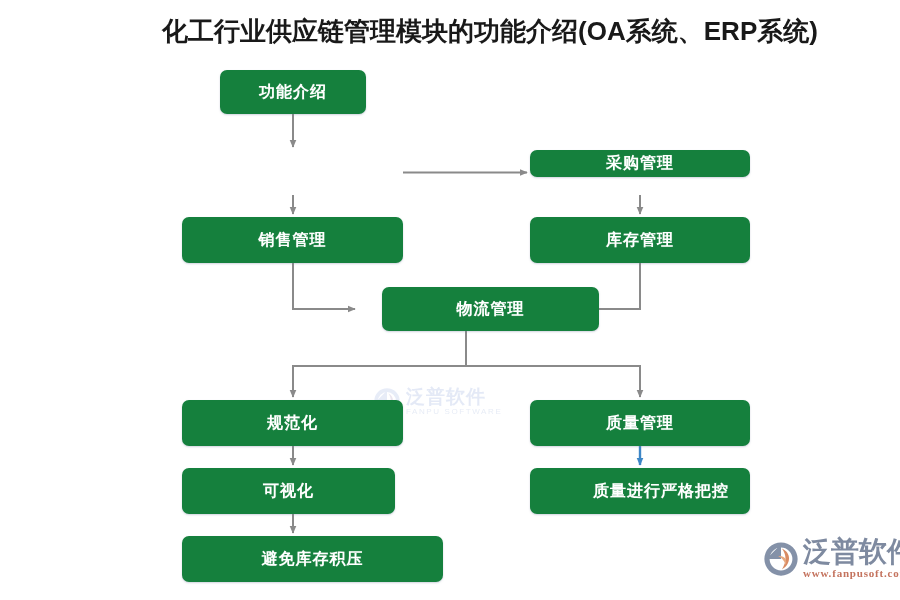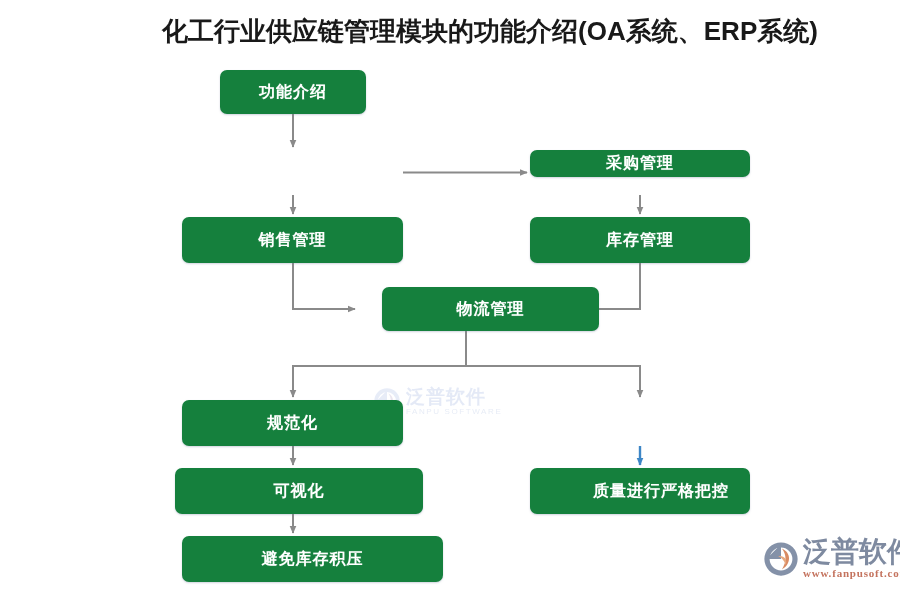"质量管理" div.node { html: none -> <div>质量管理</div> }
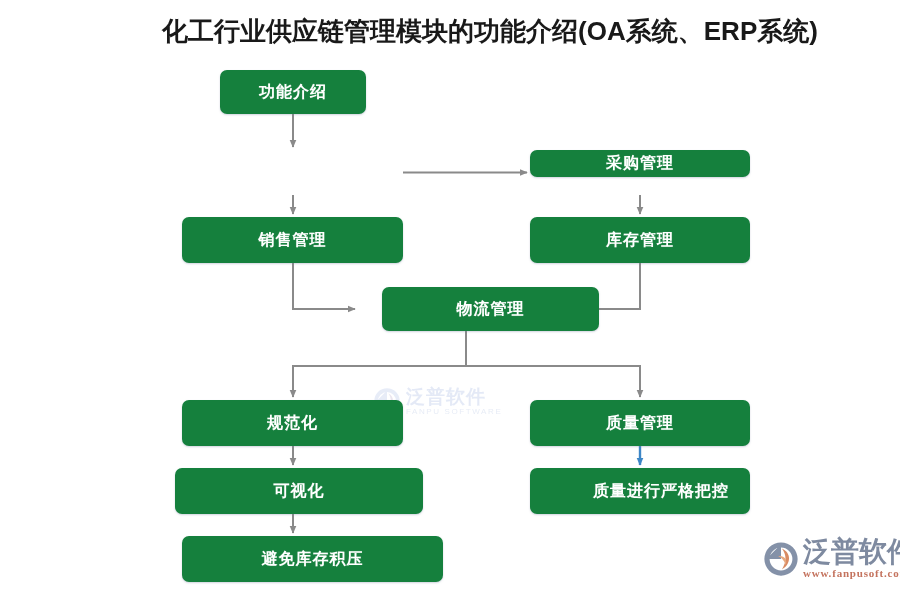"可视化" .n-visual { left: 175px -> 182px; width: 248px -> 213px }
